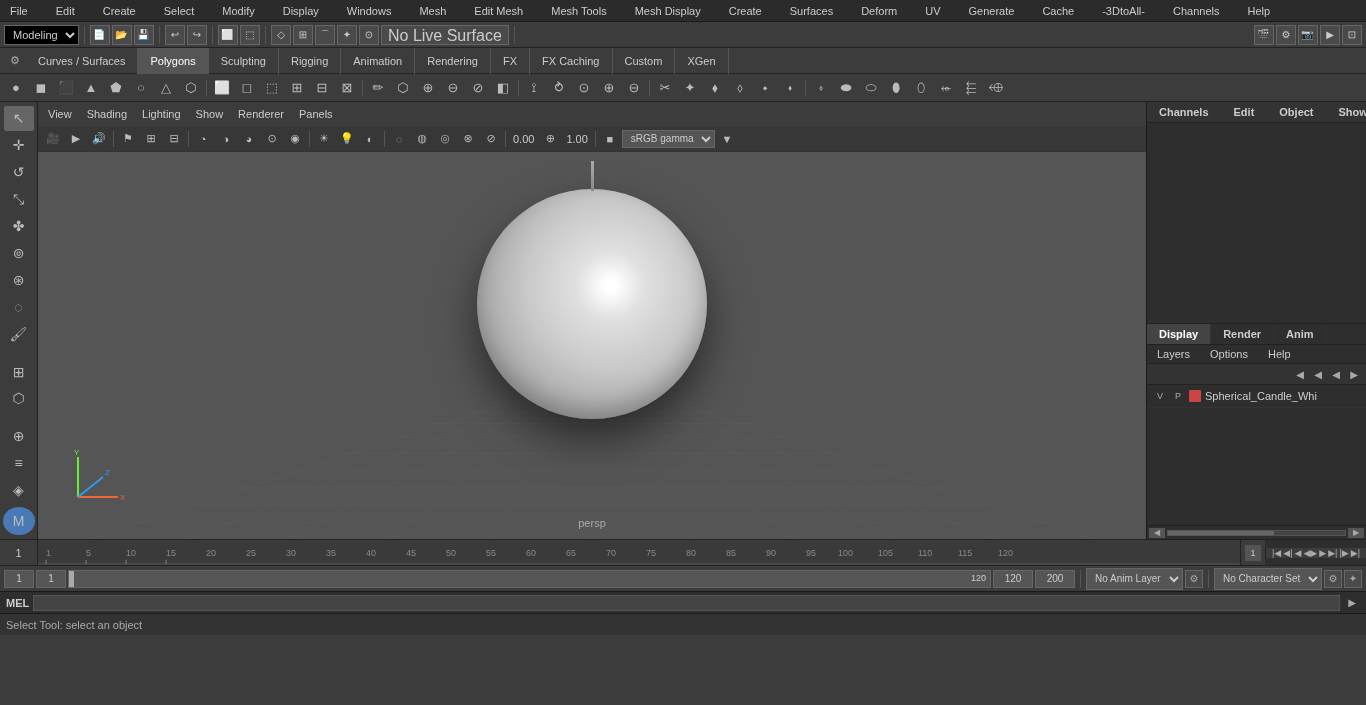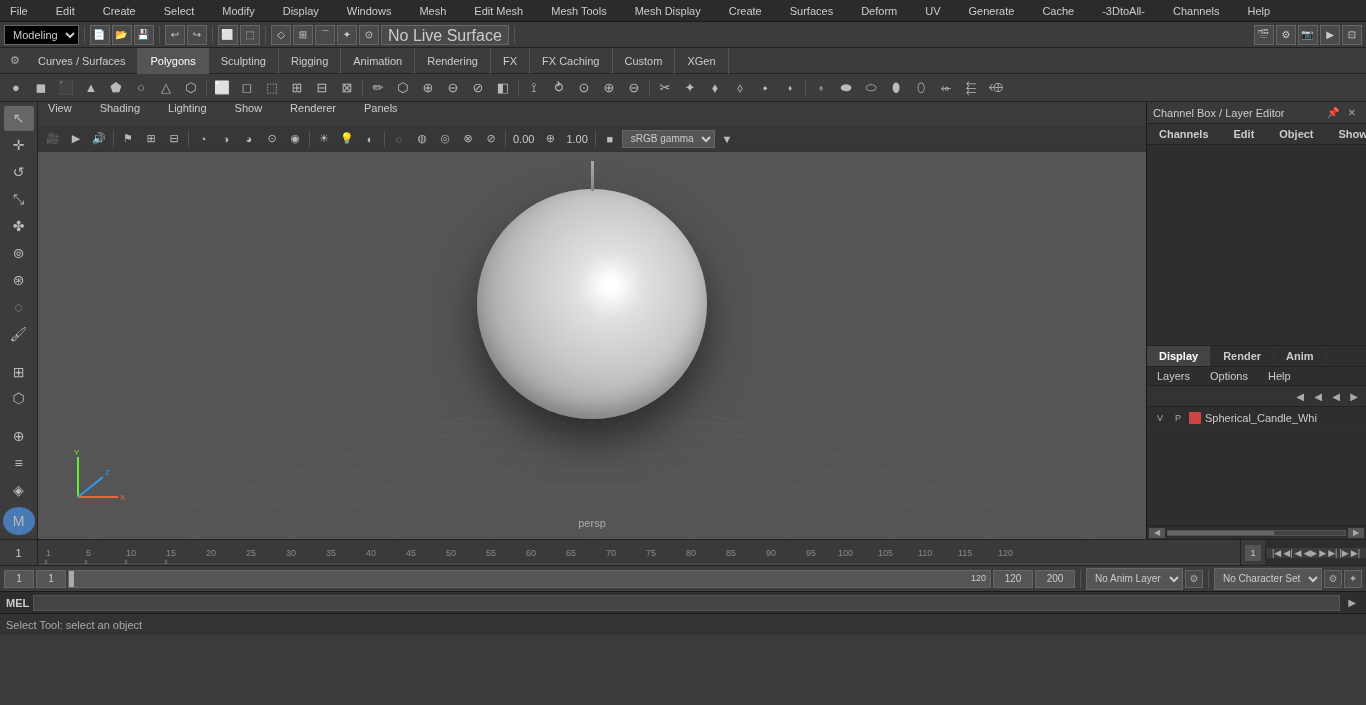"View" #viewport-header { align-items: none -> center; gap: 20px -> 7px }
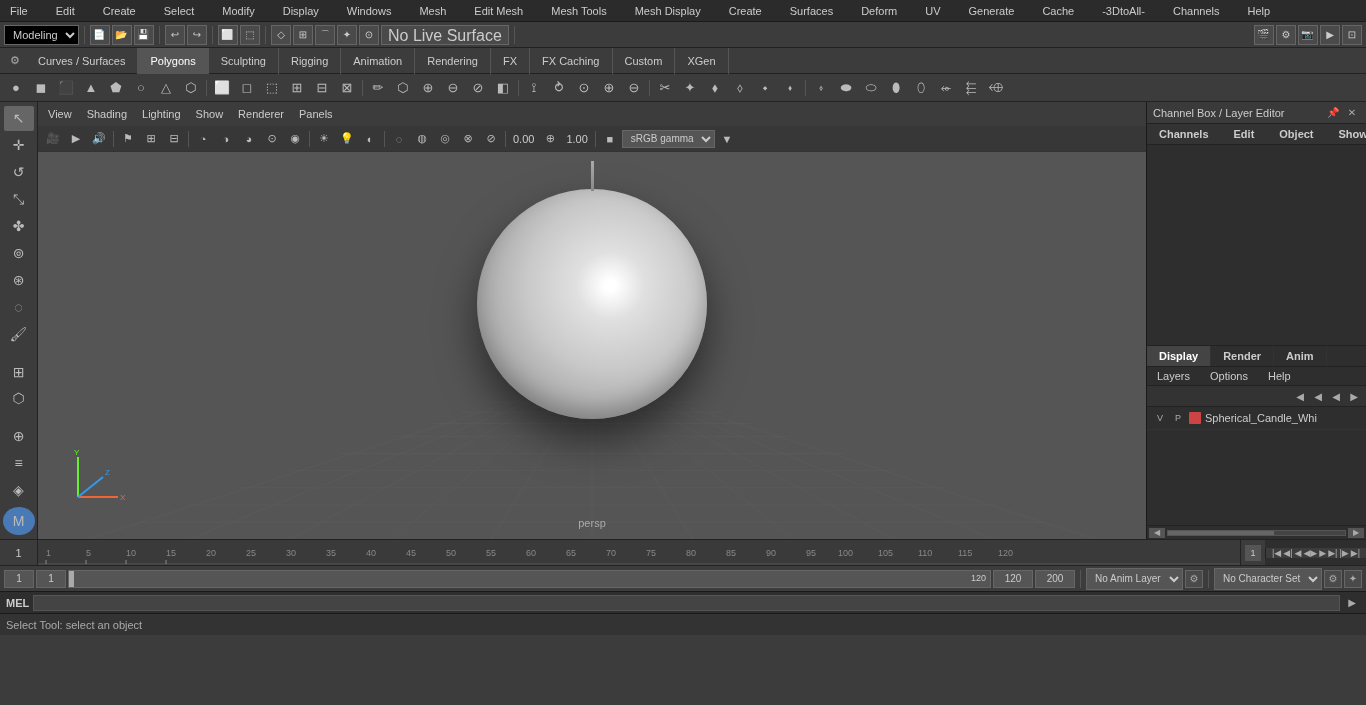"Channel Box / Layer Editor" div { html: <div> <span>Channel Box / Layer Editor</span> <div> <div>📌</div> <div>✕</div> </div> </div> -> none }
